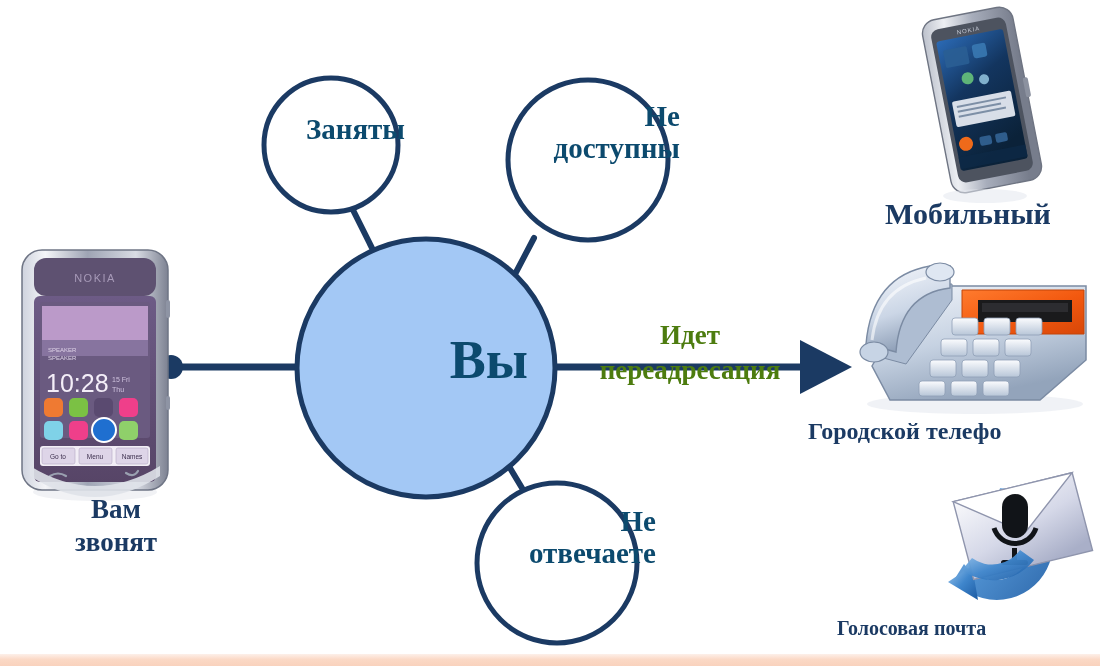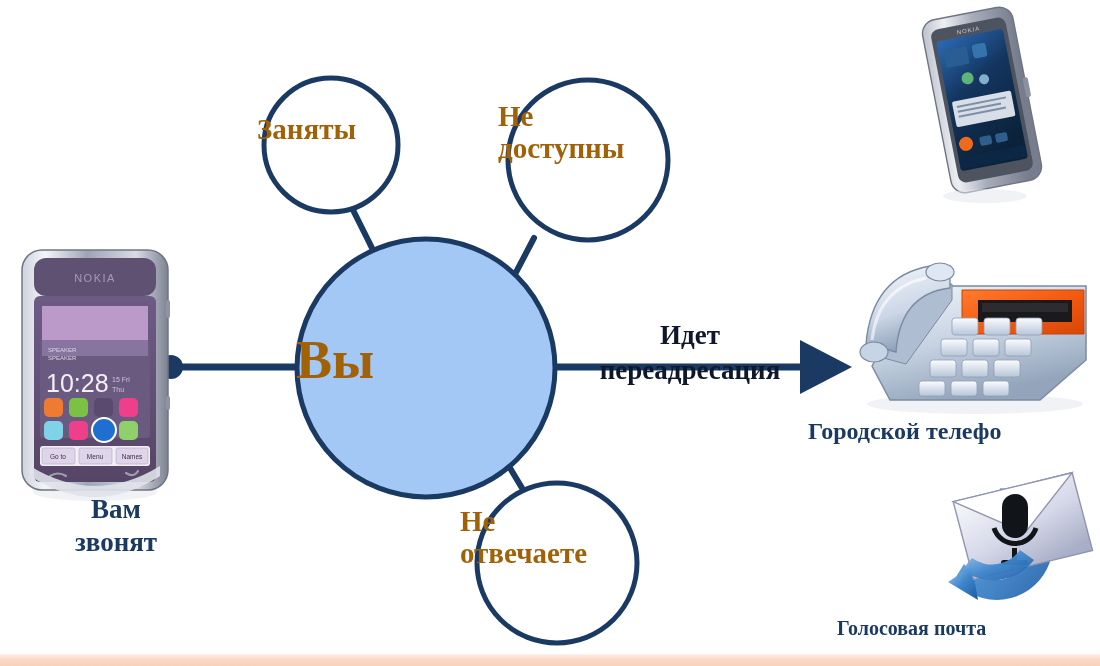"Заняты" .node-label { color: #a16207 -> #0c4a6e; text-align: left -> right }
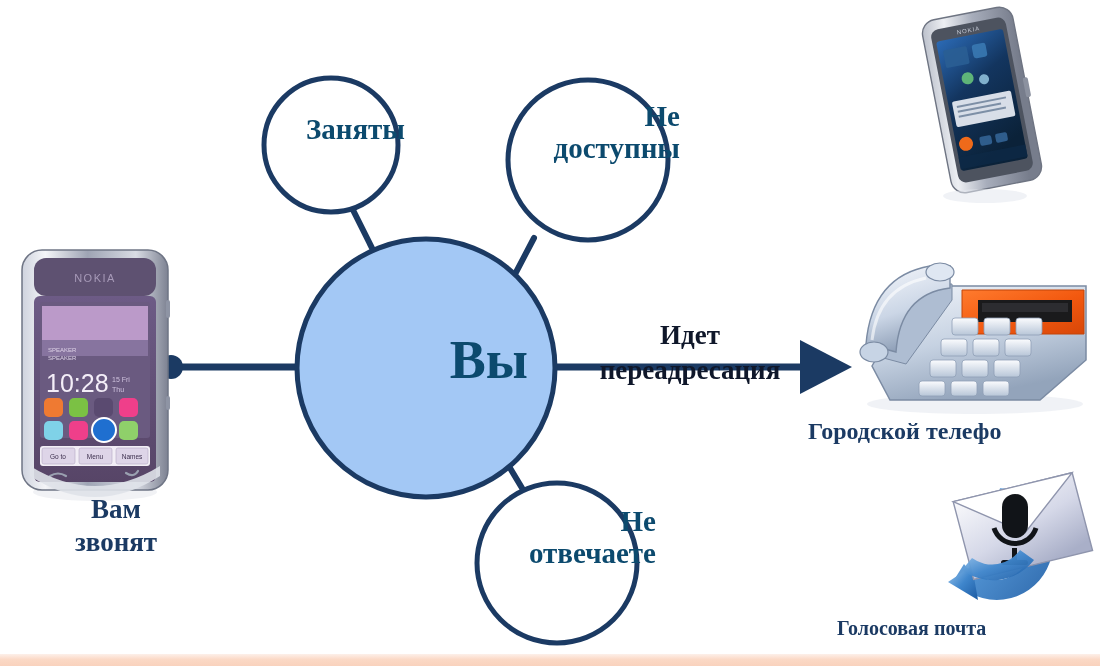"Мобильный" div.caption { html: none -> <div>Мобильный</div> }
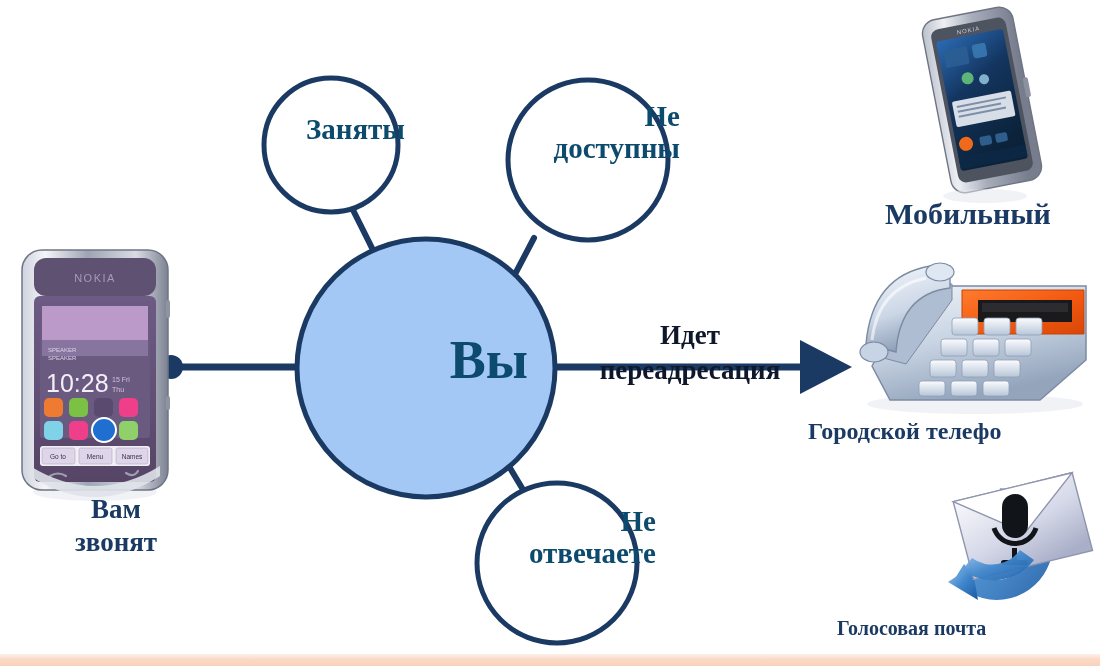"Идет" #forwarding-label { color: #0f172a -> #4d7c0f }
